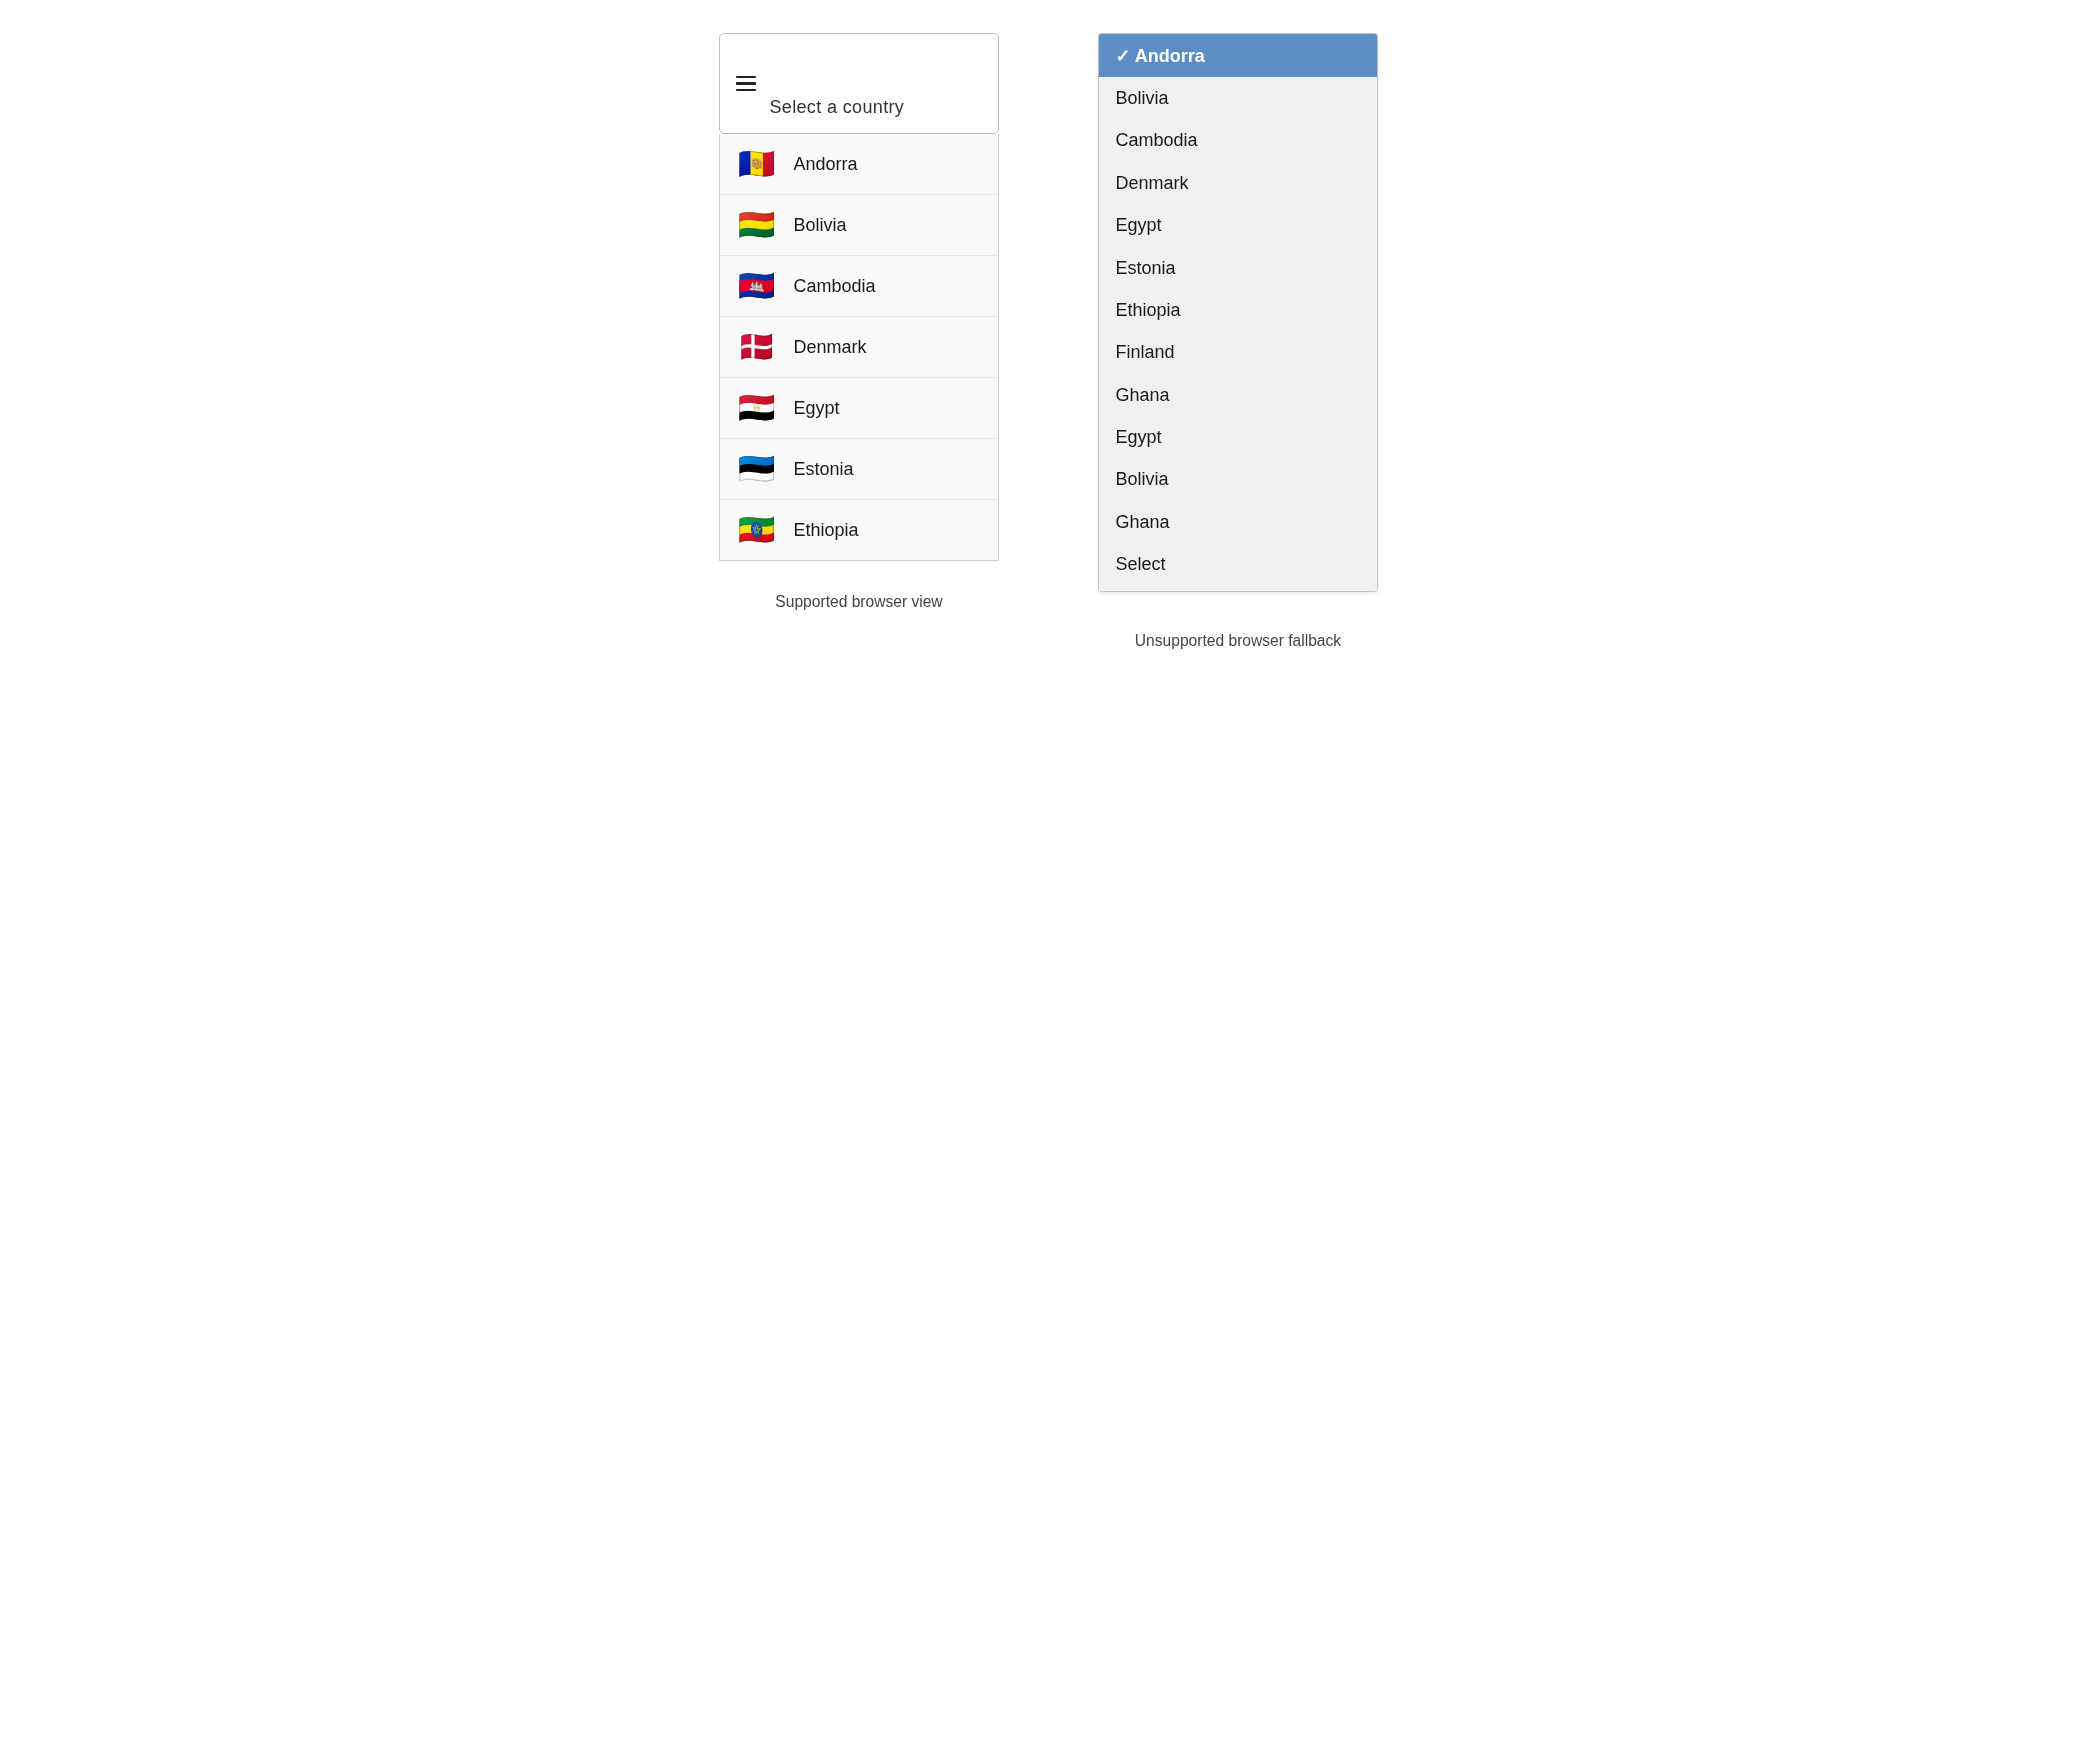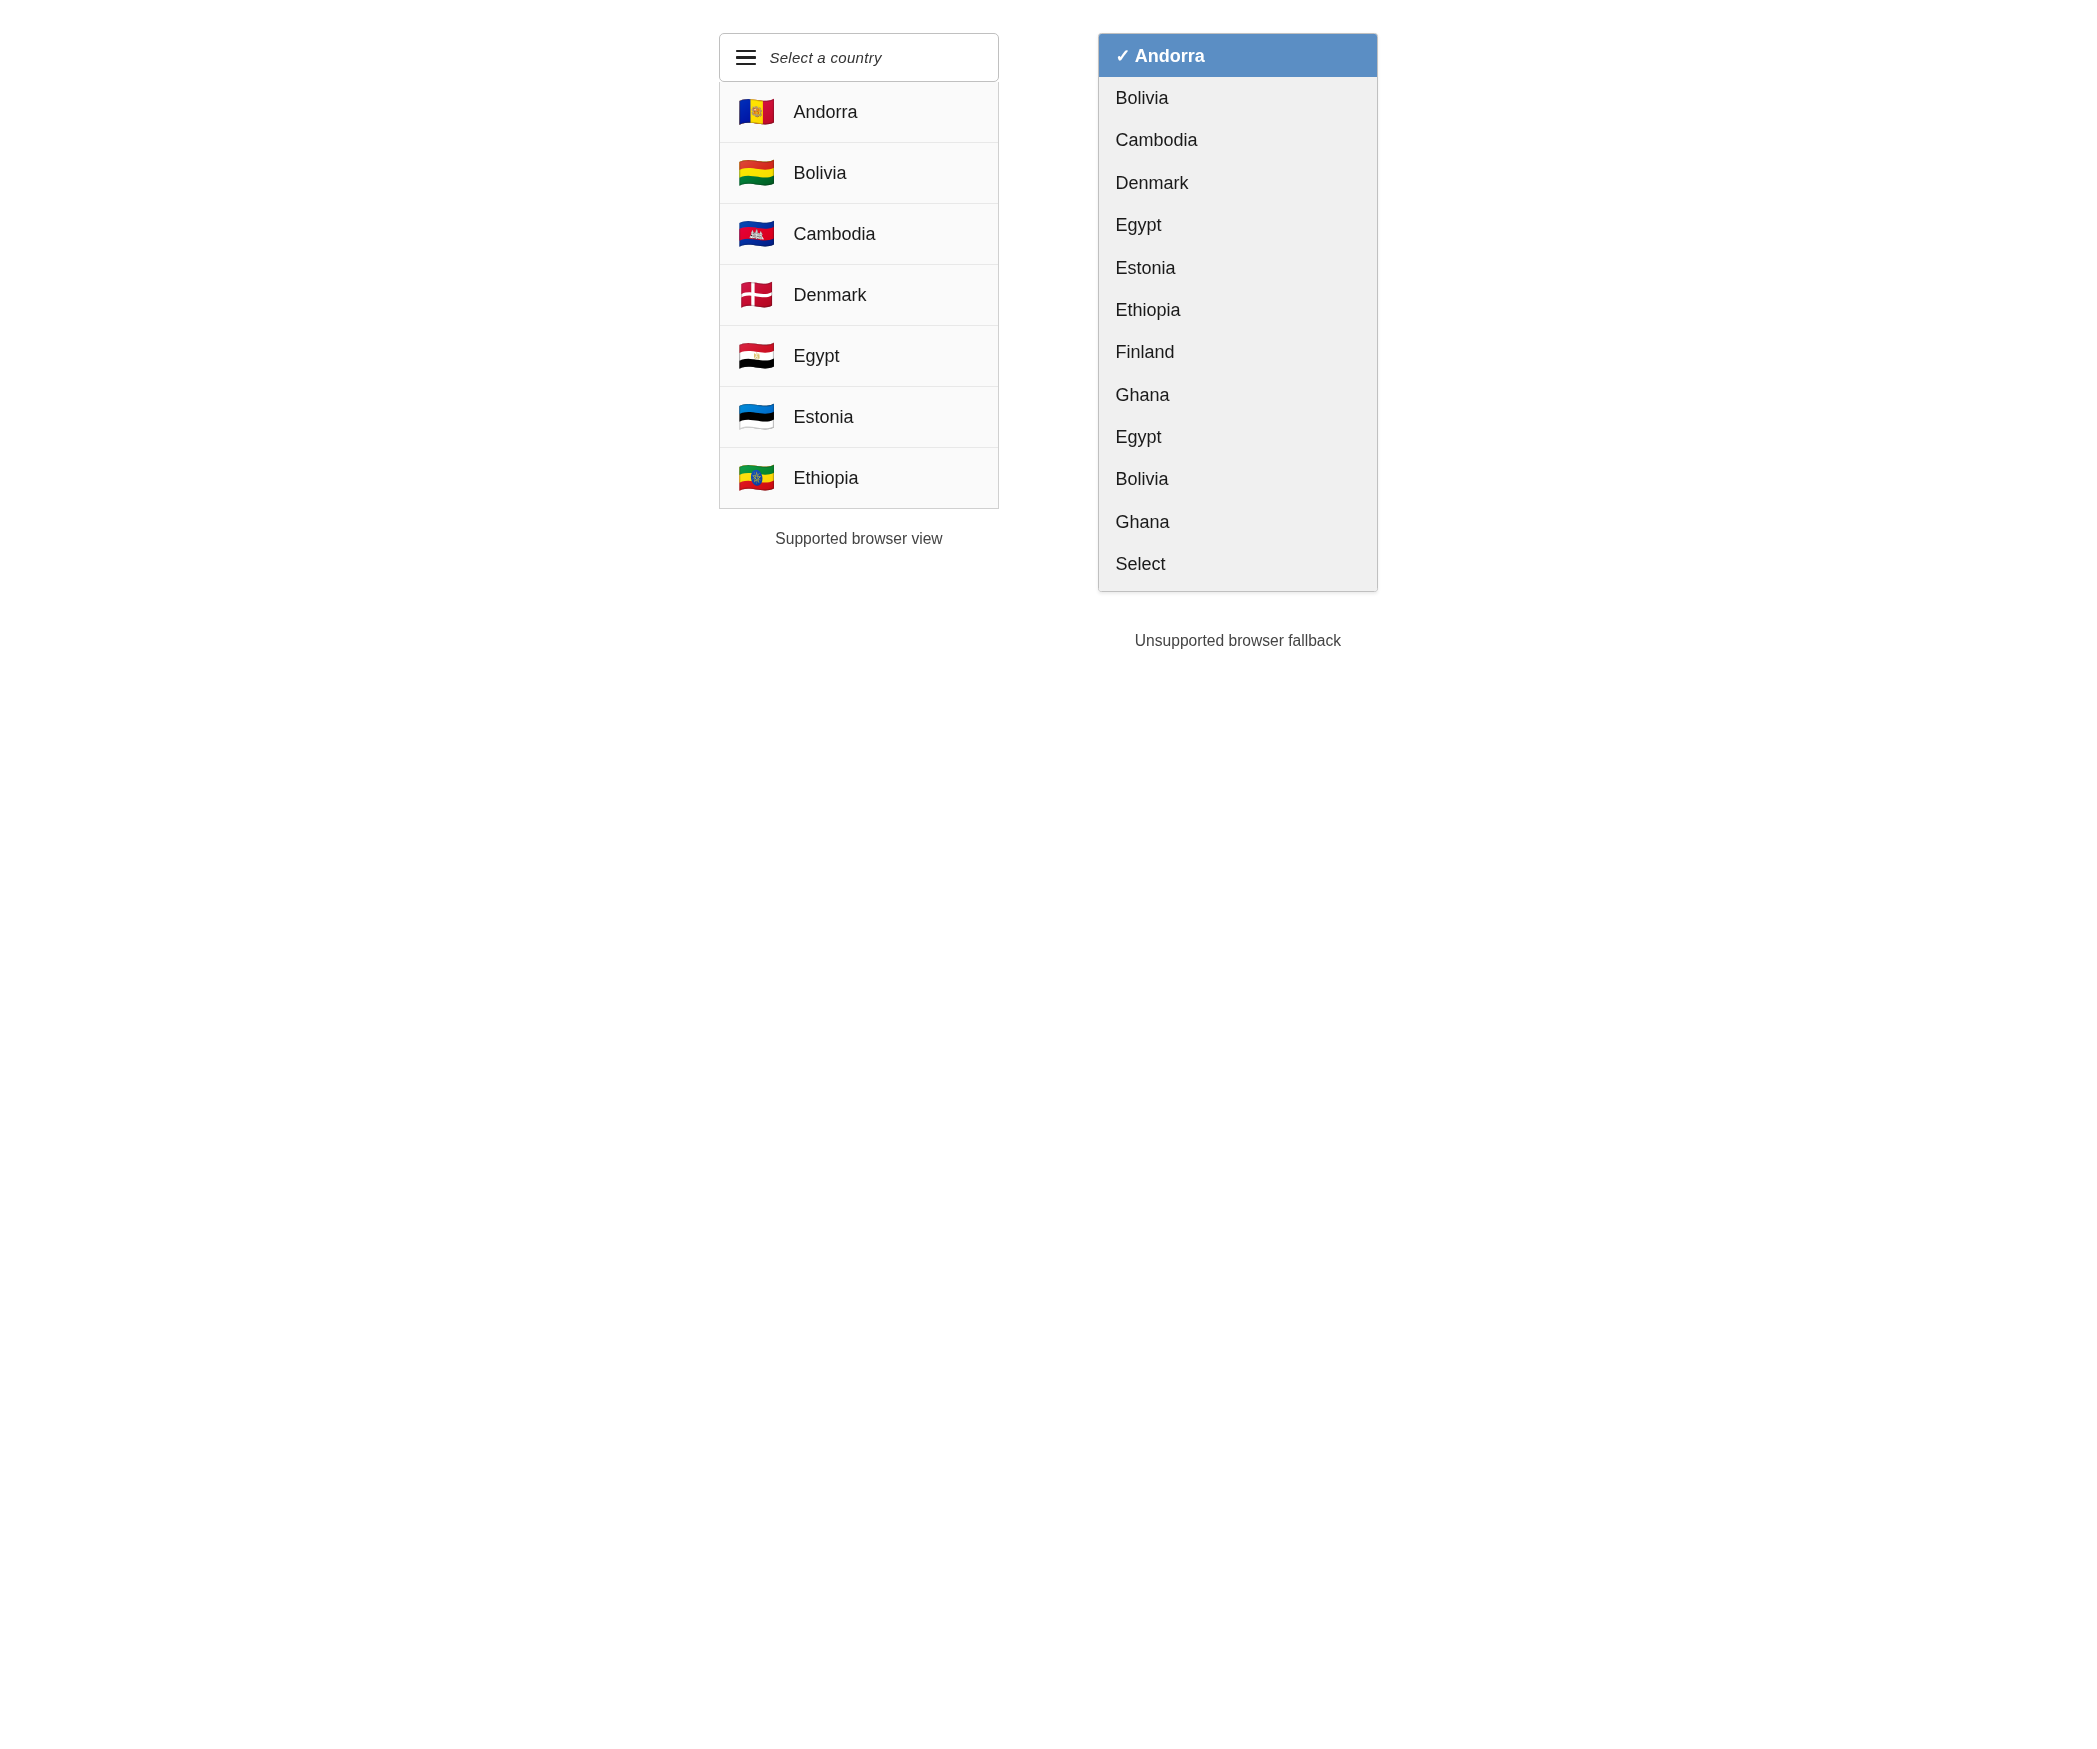"Select a country" .trigger-label { font-size: 15px -> 18px; font-style: italic -> none; margin-top: none -> 48px }
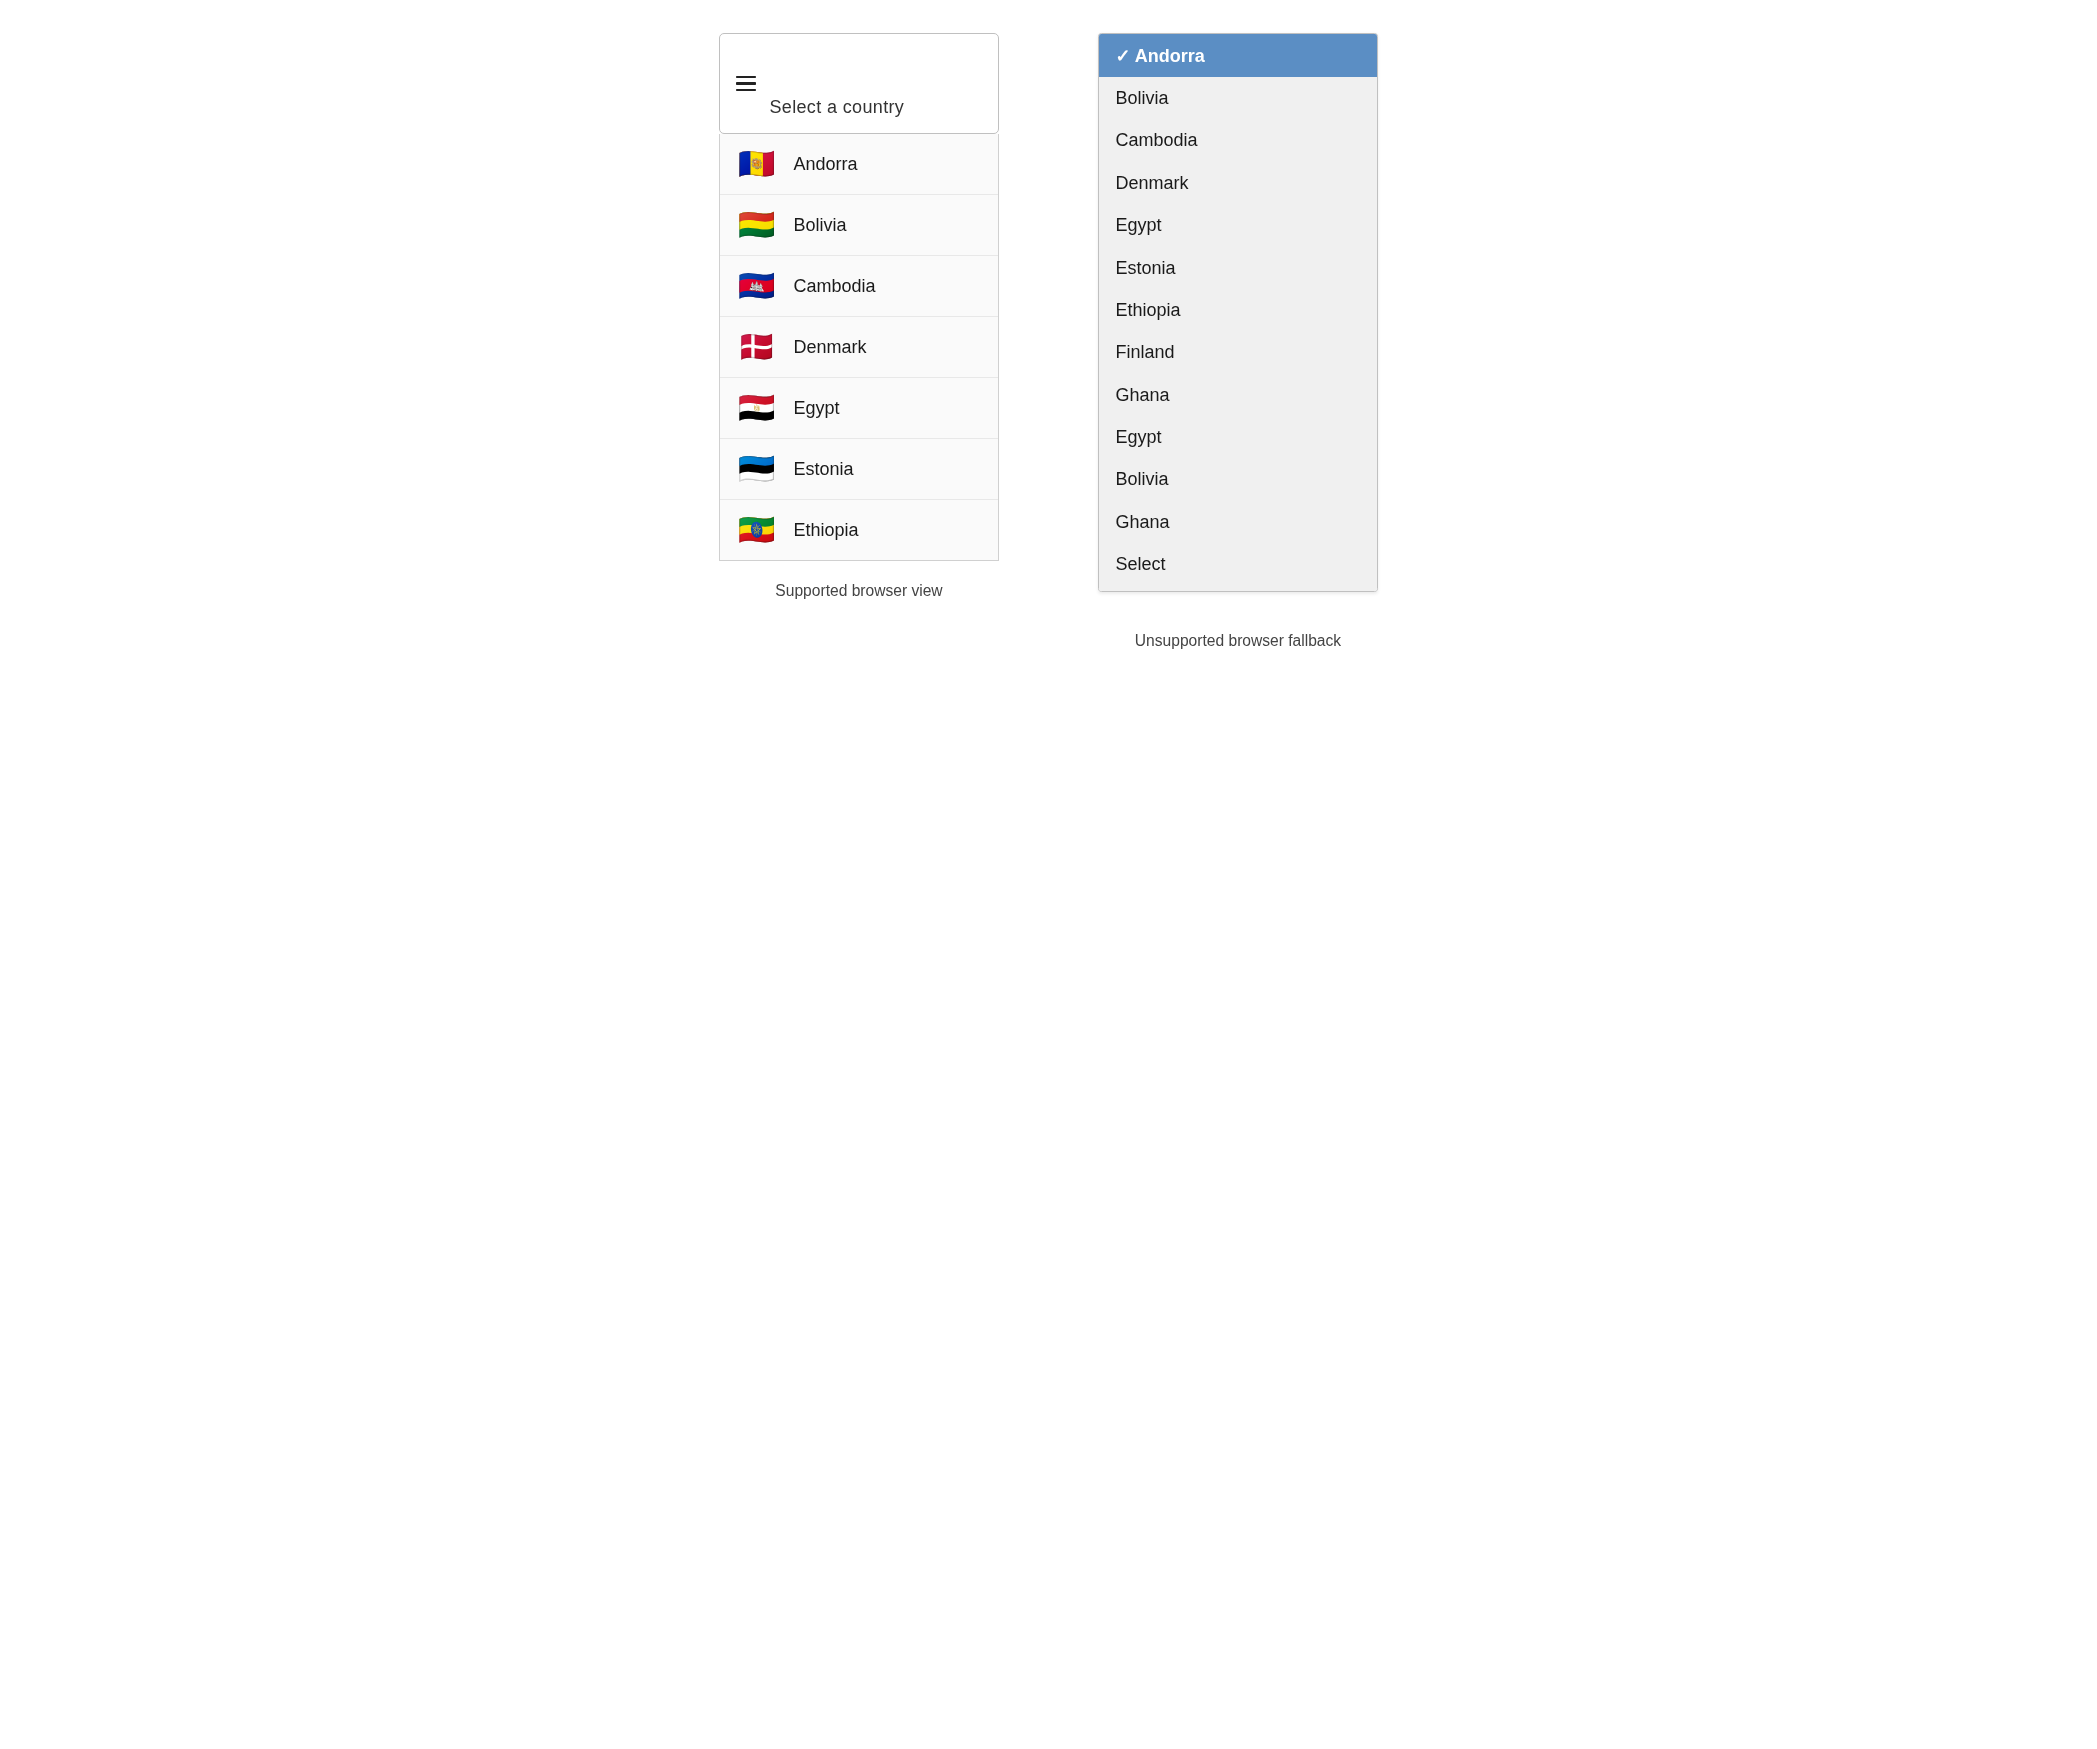"Supported browser view" .panel-label { margin-top: 21px -> 32px }
